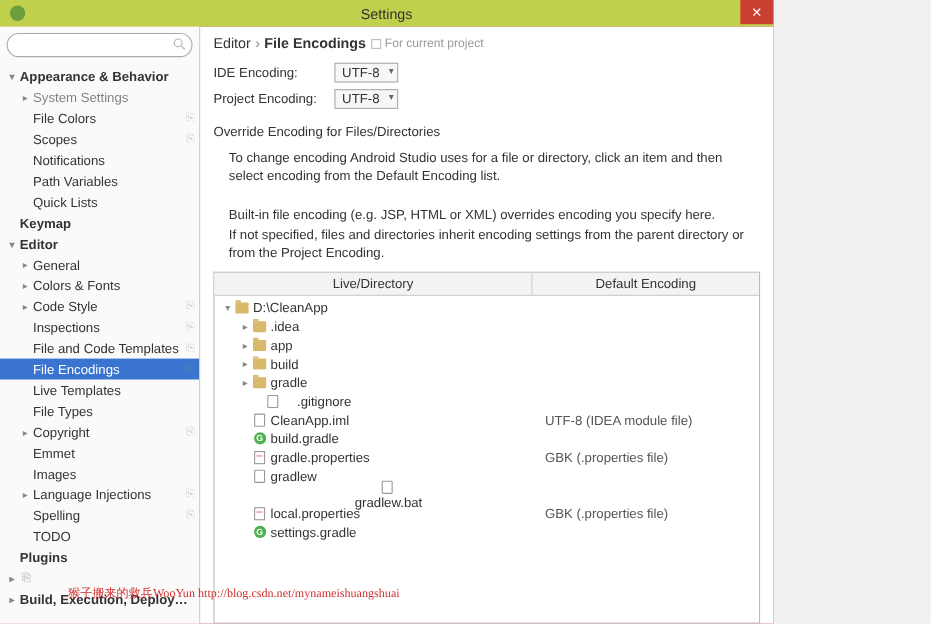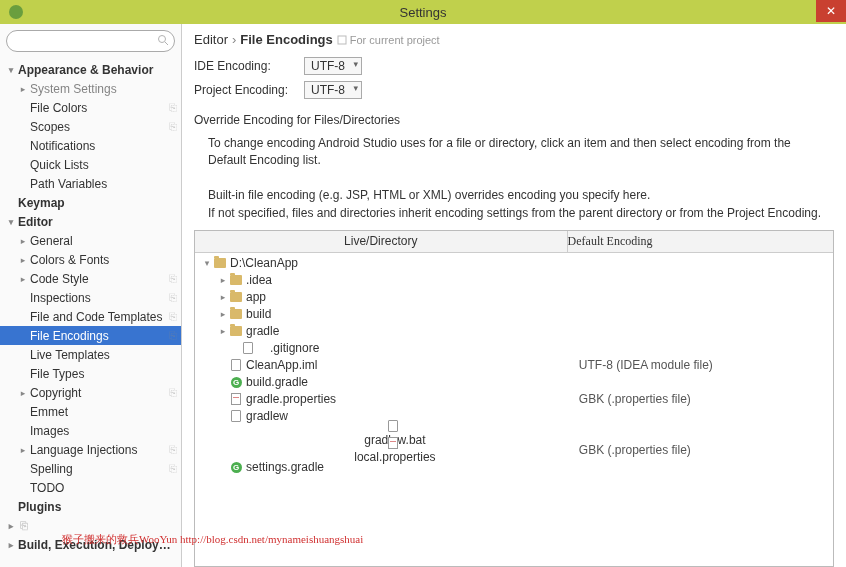"Settings" .window { width: 846px -> 703px }
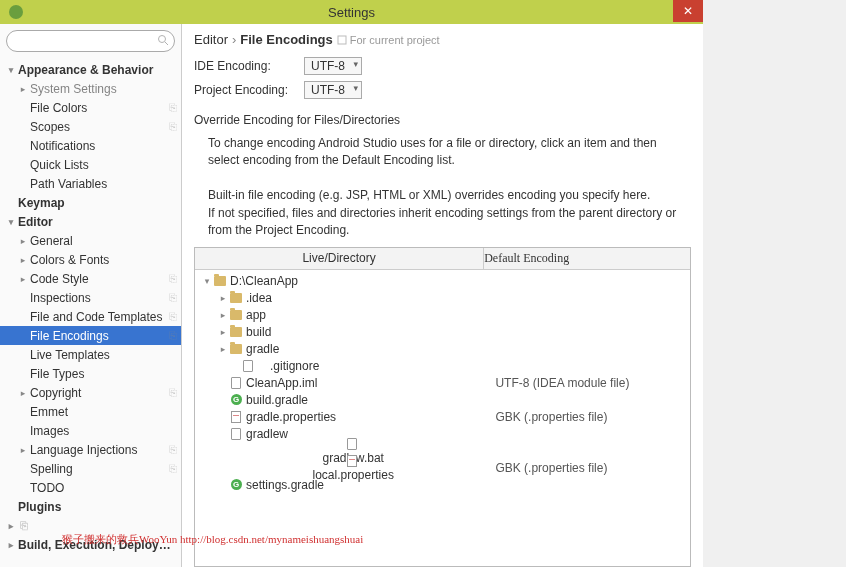"Quick Lists" div.tree-row { order: before "Path Variables" -> after "Path Variables" }
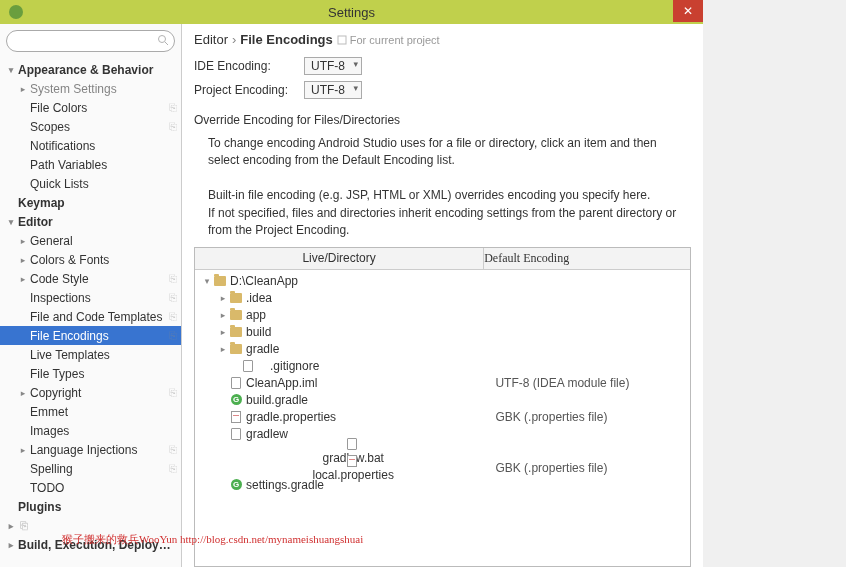"Default Encoding" .ft-h2 { font-family: Liberation Serif, serif -> none; text-align: left -> center }
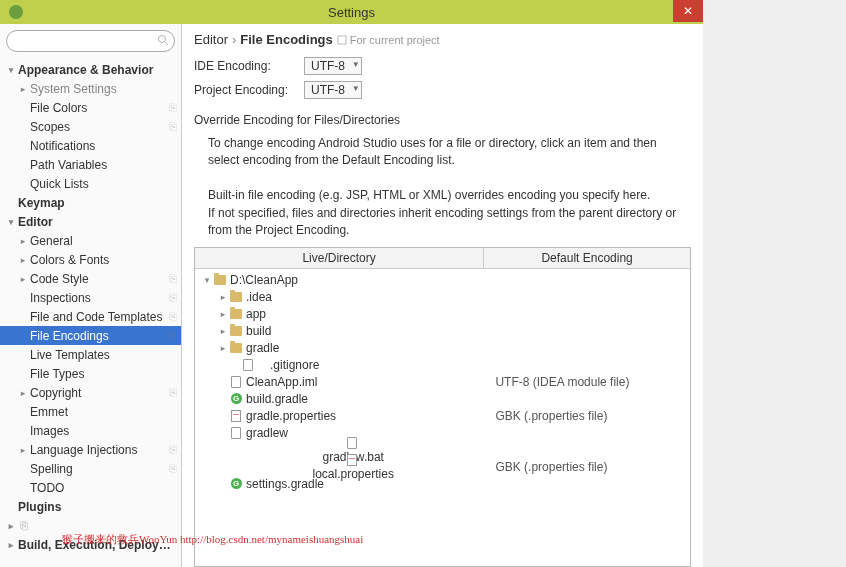"local.properties" div.ft-col1 { flex-direction: column -> none }
